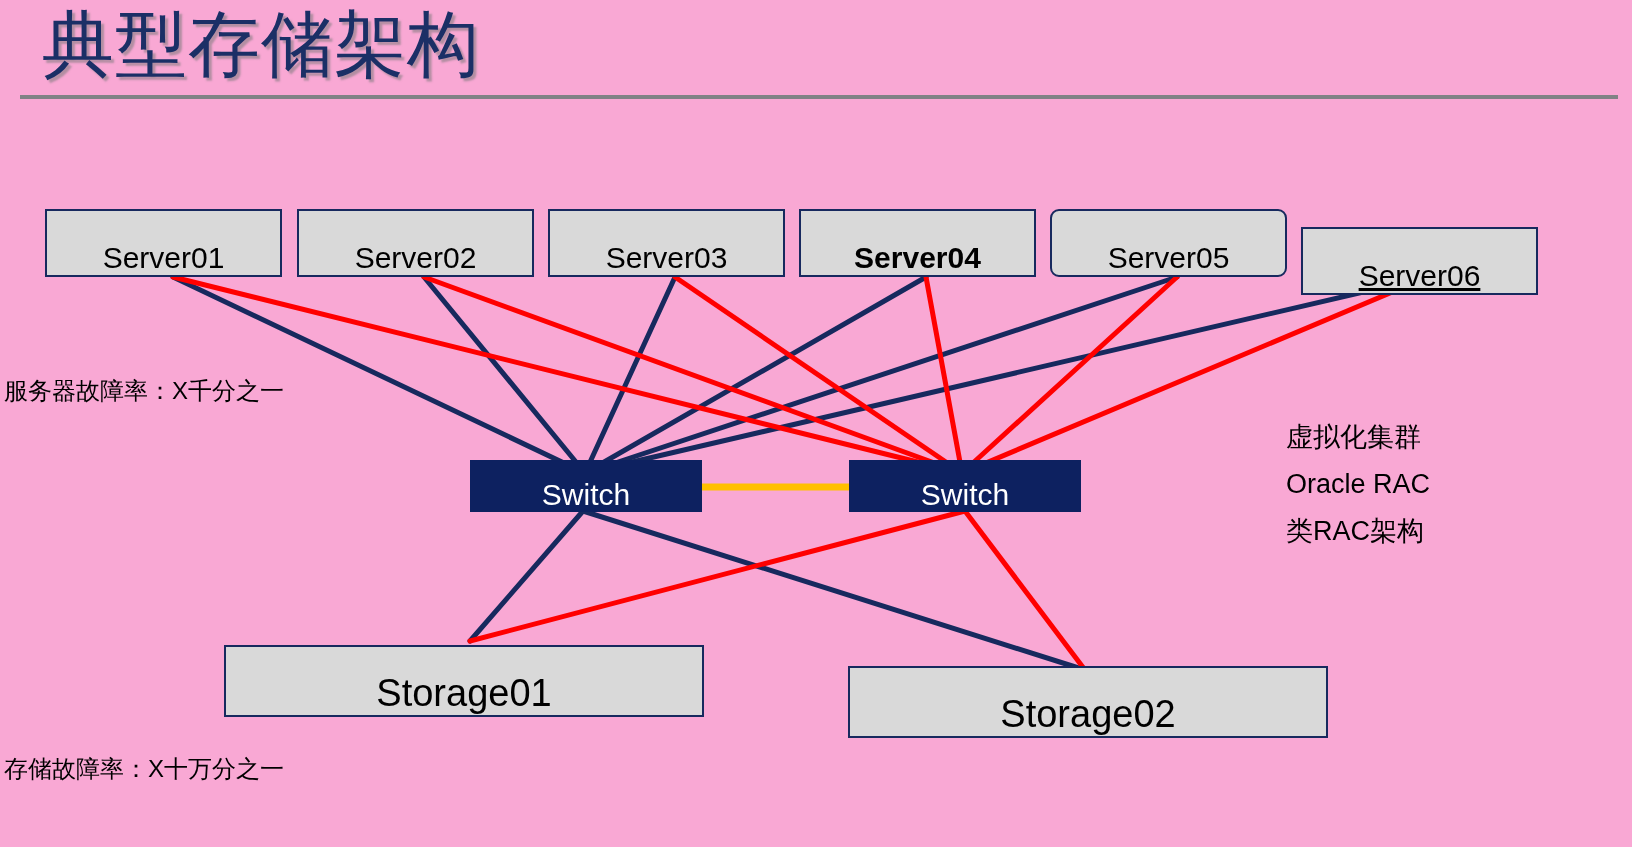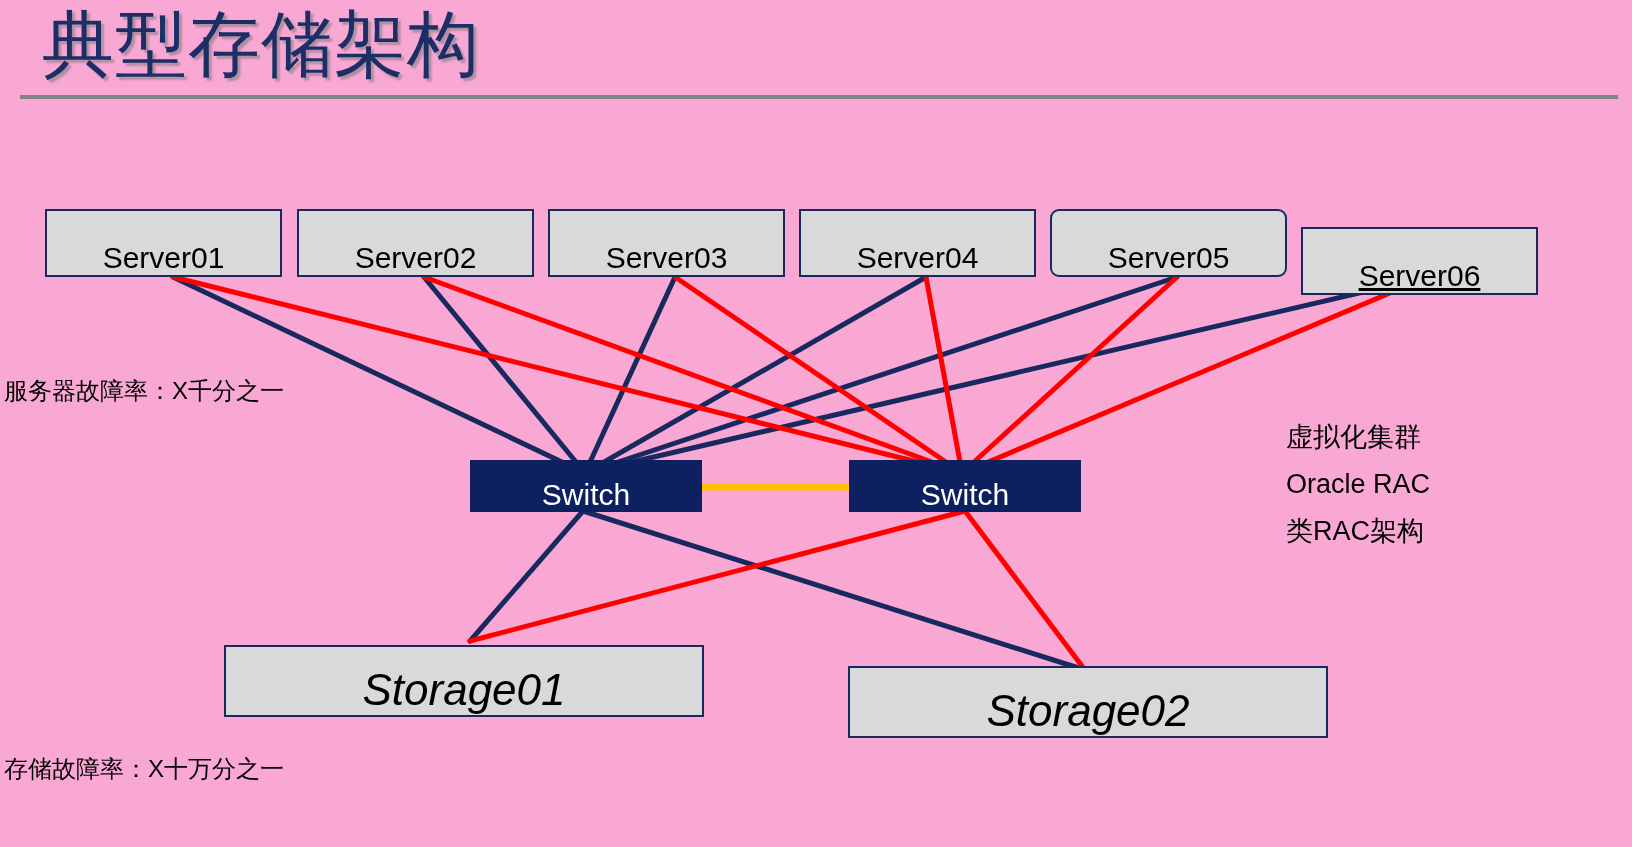"Server04" div.node { font-weight: none -> bold }
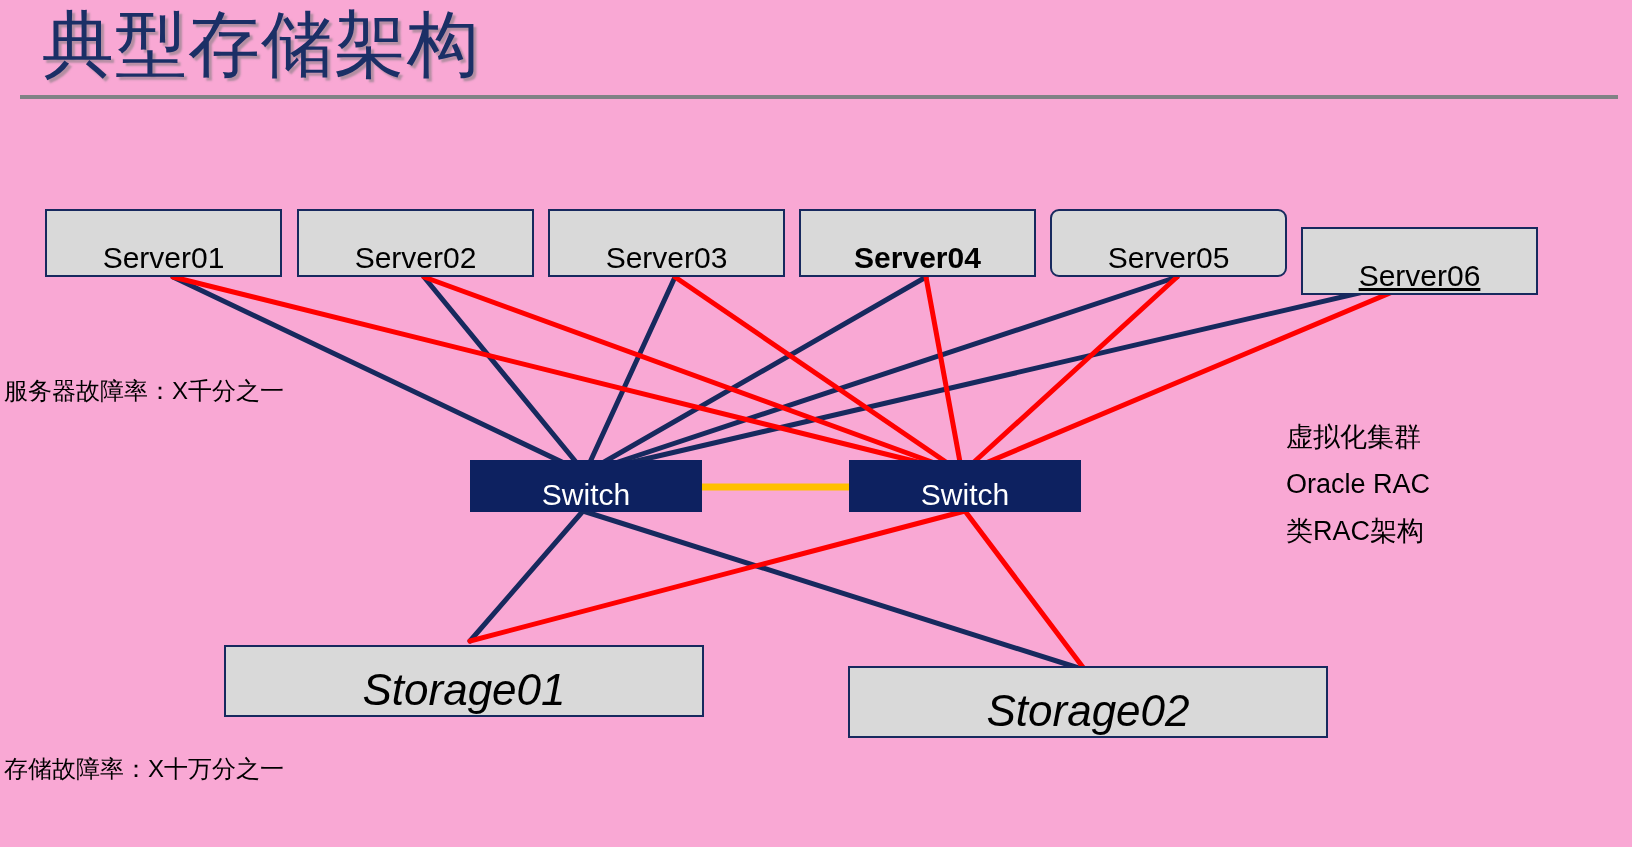"Storage01" .storage-box { font-size: 44px -> 38px; font-style: italic -> none }
